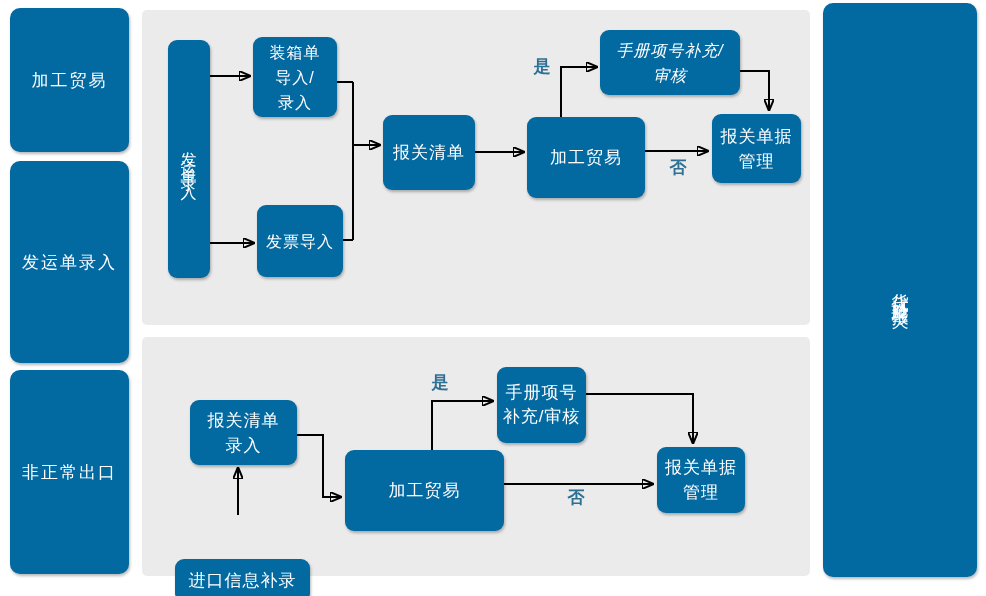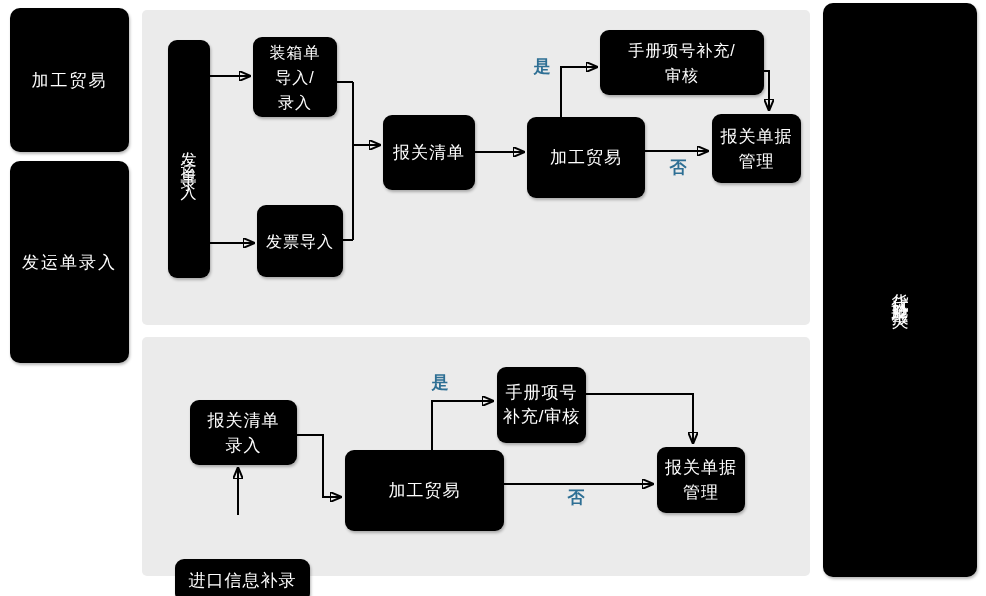"装箱单" .box { background: #000000 -> #0369a1 }
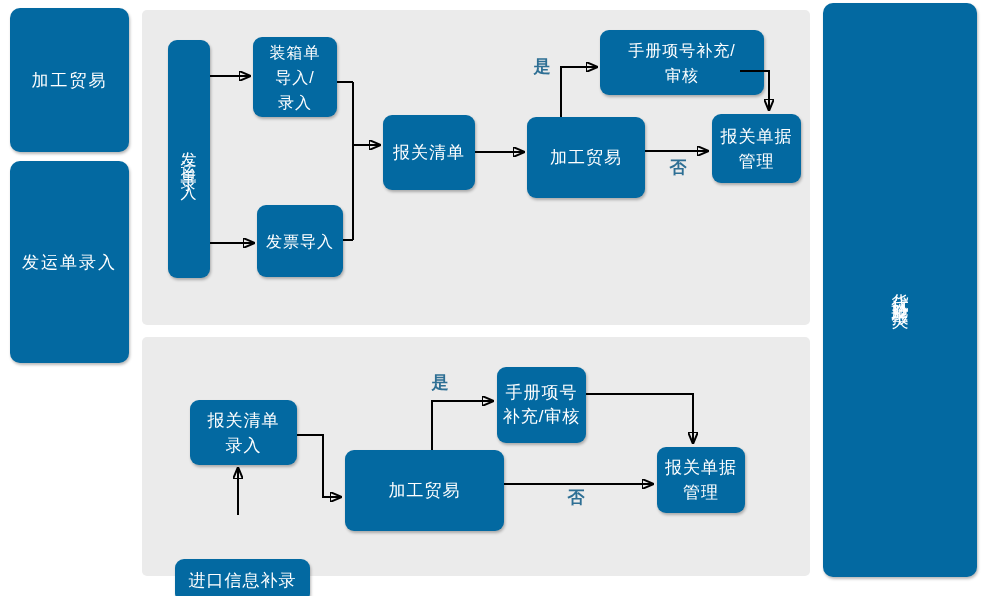"手册项号补充/" .n-manual-top { font-style: none -> italic; width: 164px -> 140px }
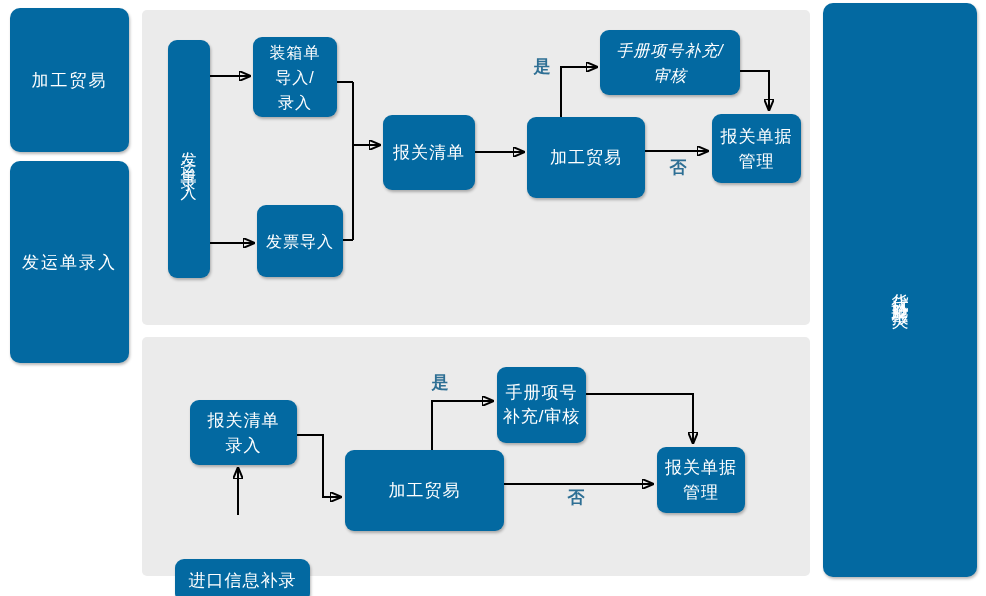"非正常出口" div.box { html: none -> <div>非正常出口</div> }
